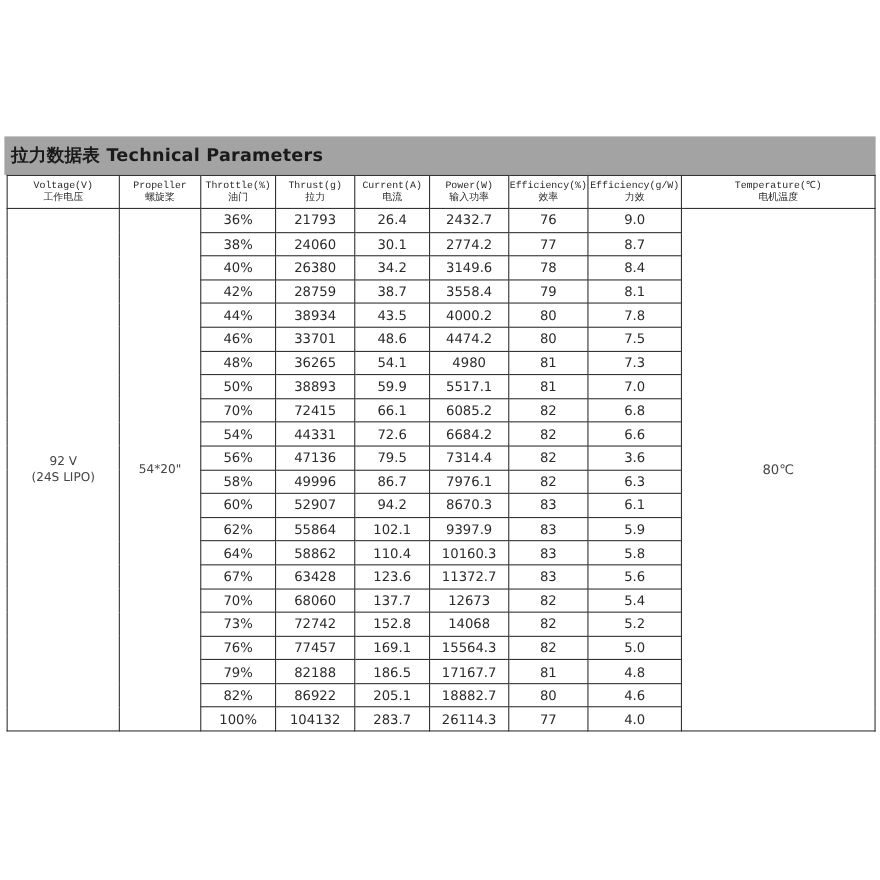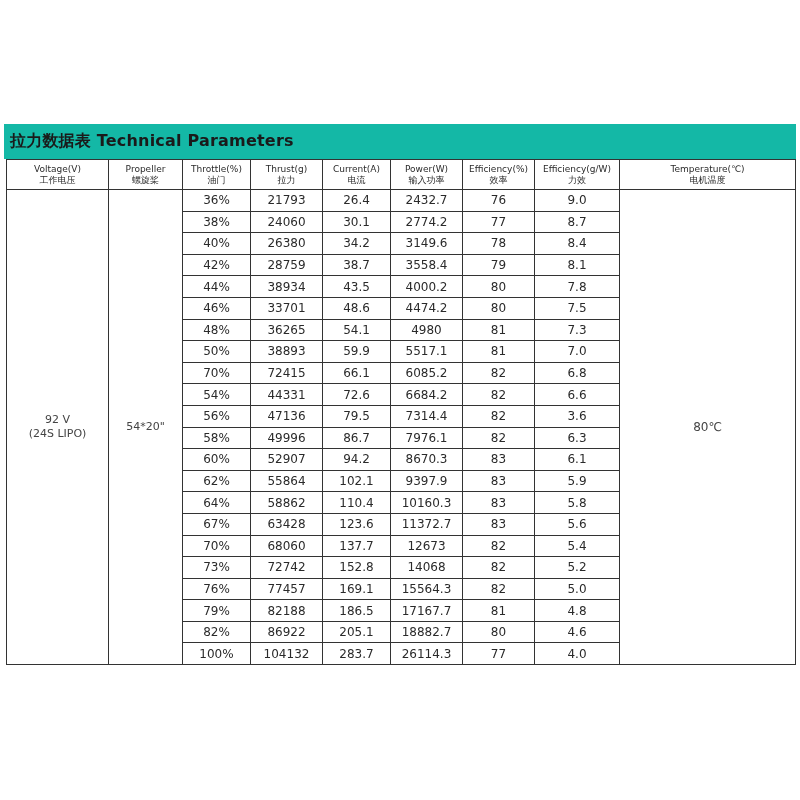"拉力数据表 Technical Parameters" .title-bar { background: #14b8a6 -> #a3a3a3 }
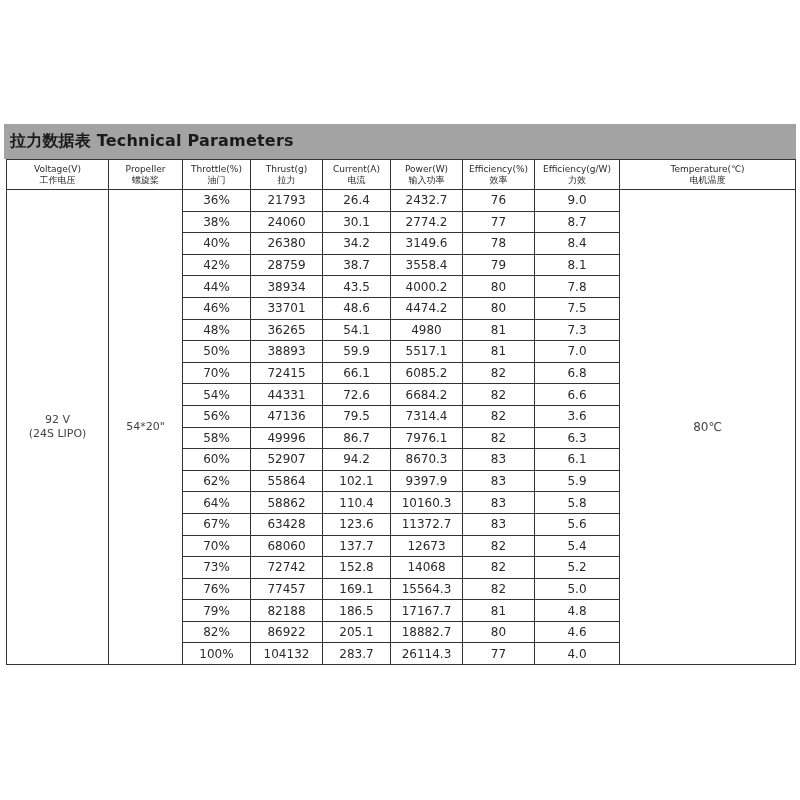"Voltage(V)" .h-en, .h-cn { font-family: none -> Liberation Mono, monospace }
